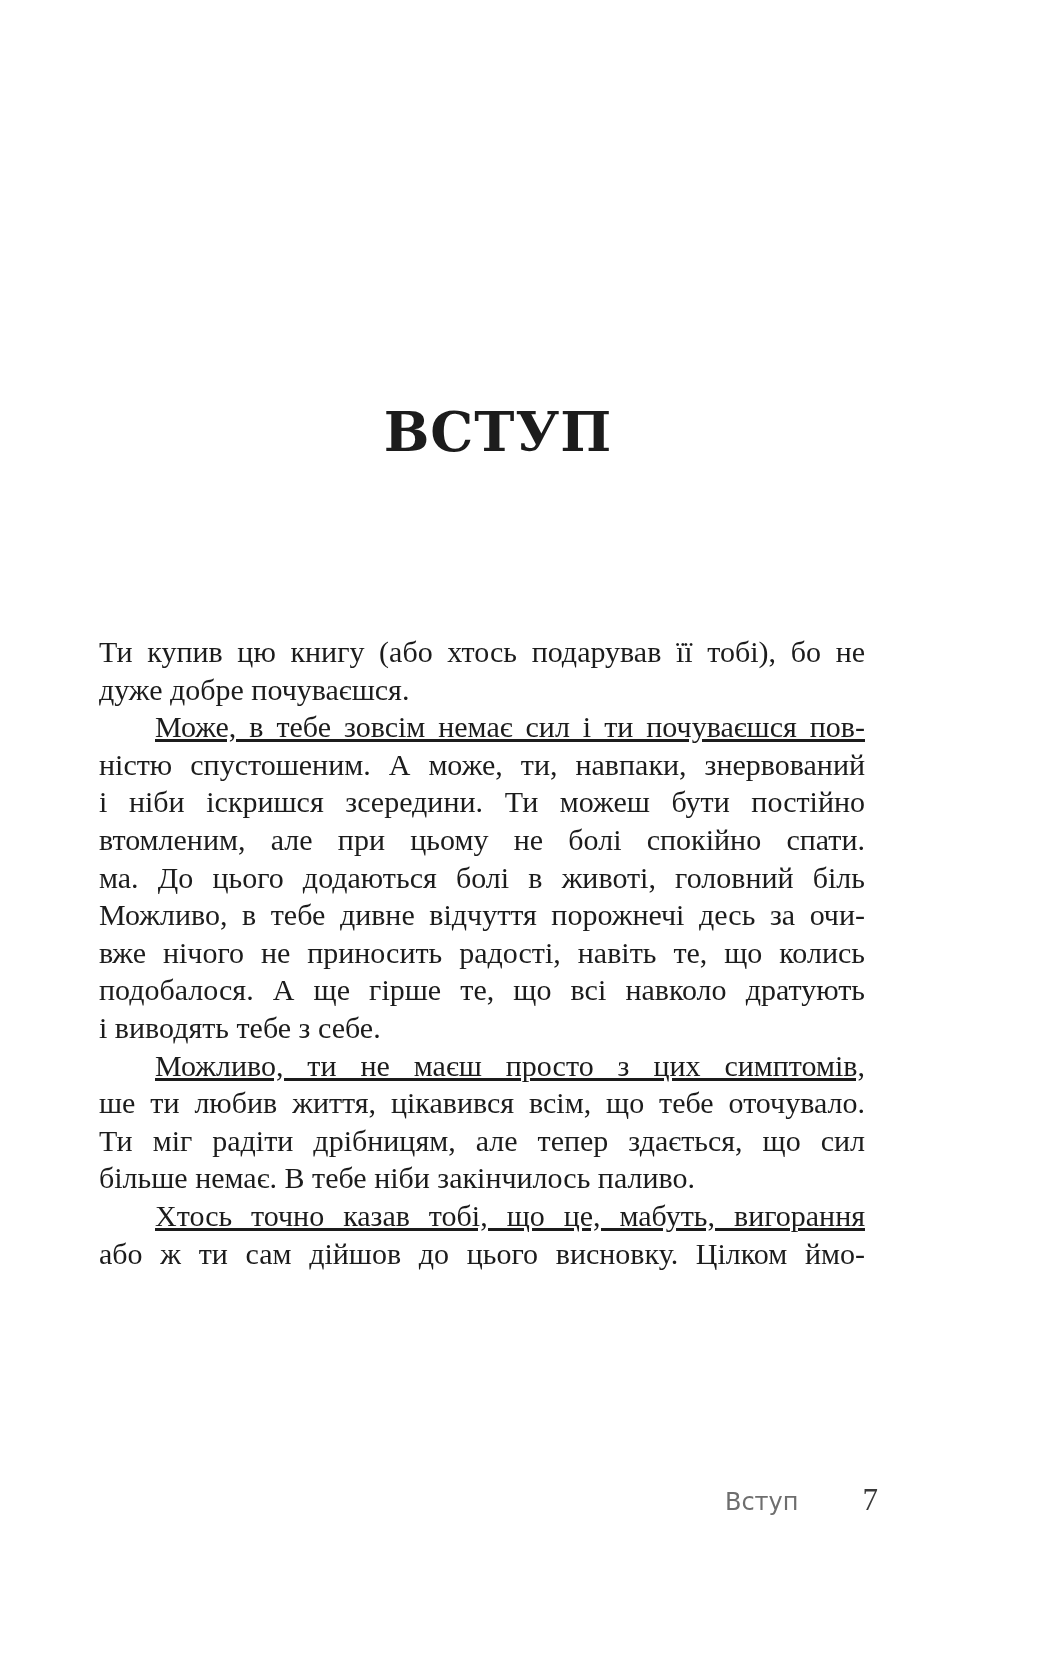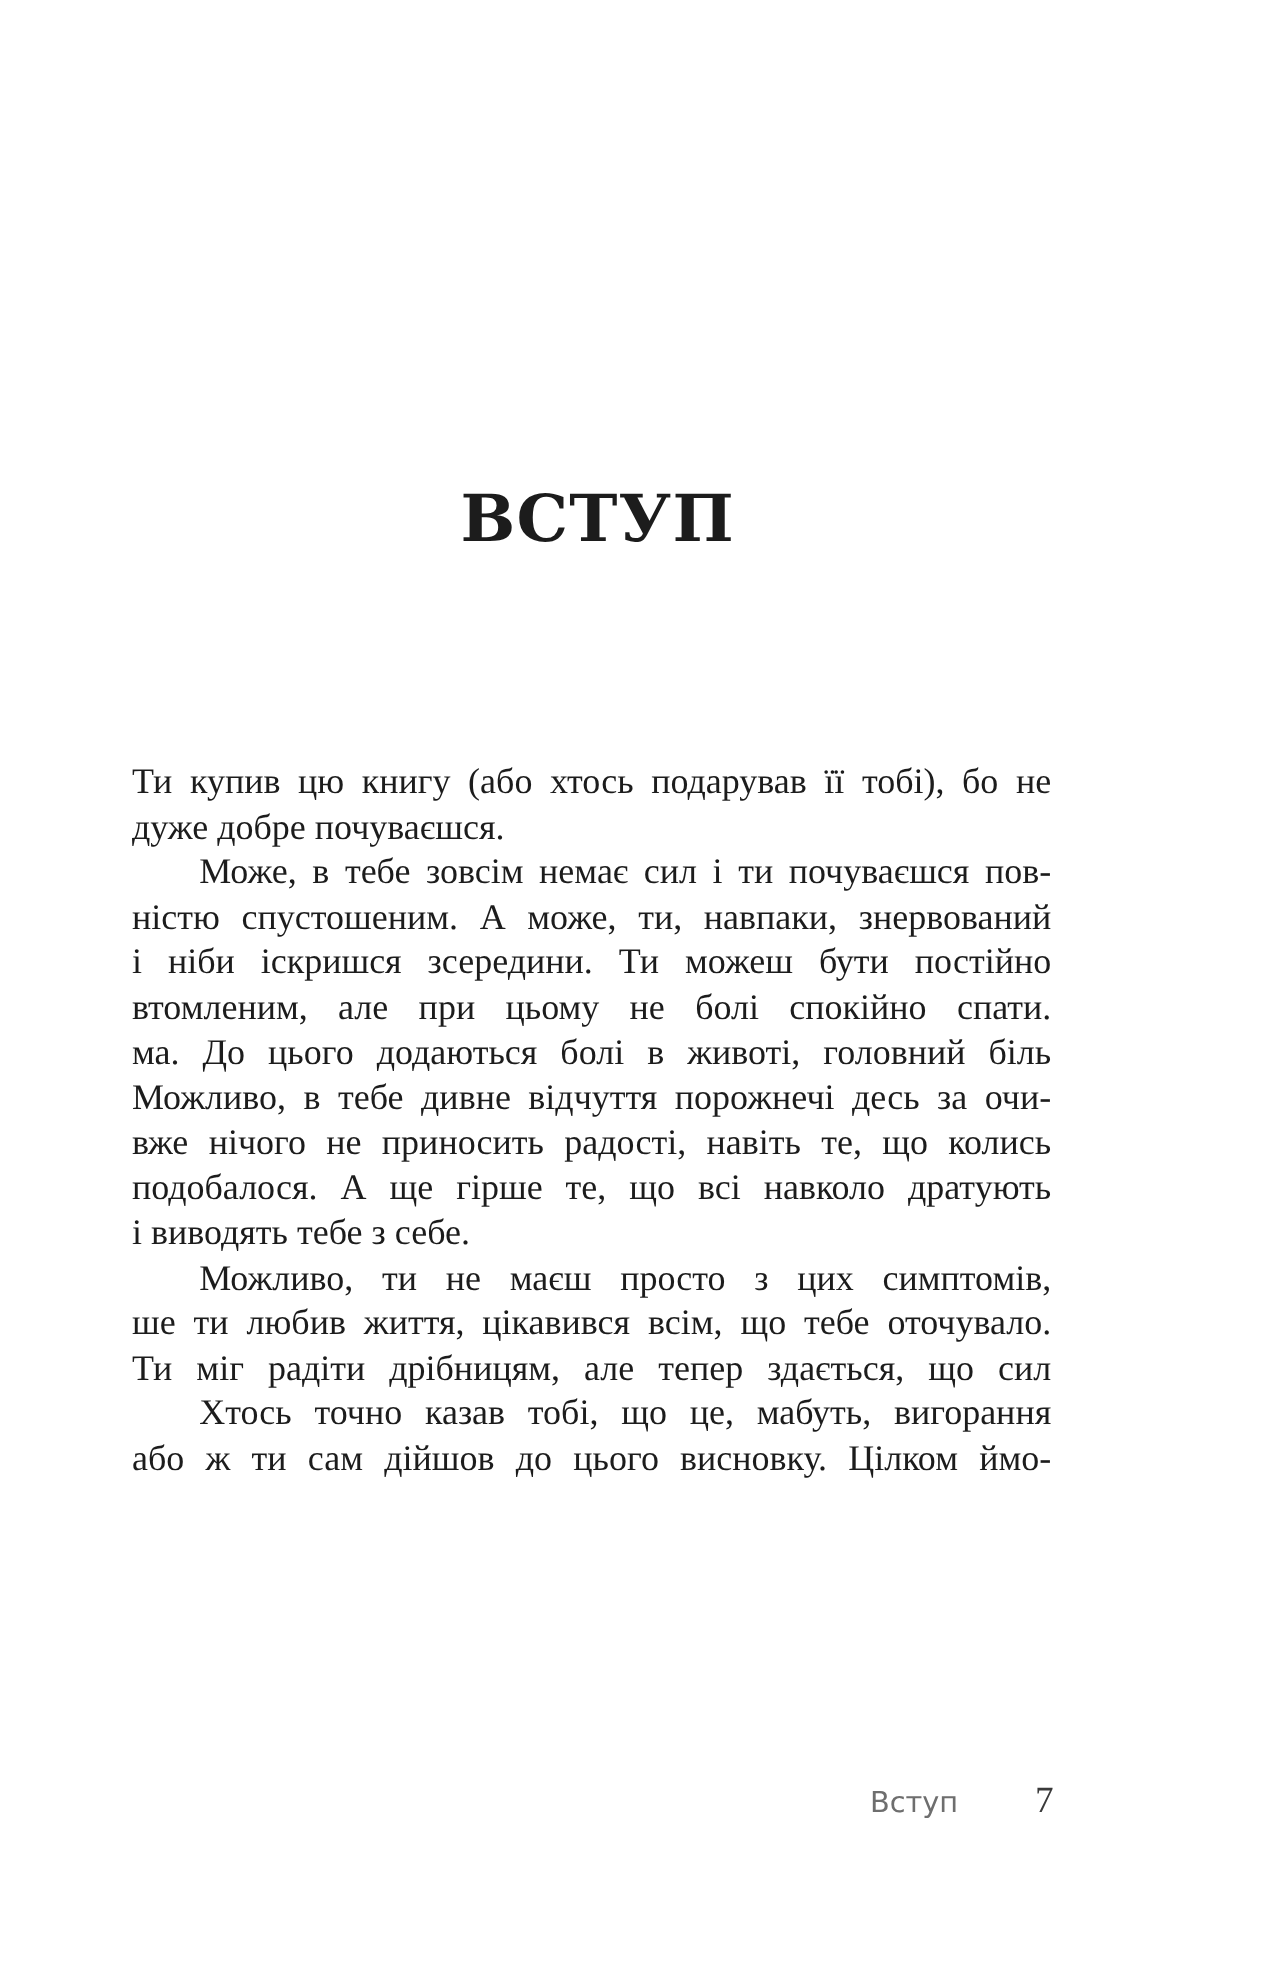"Ти купив цю книгу (або" .body-text { left: 110px -> 99px }
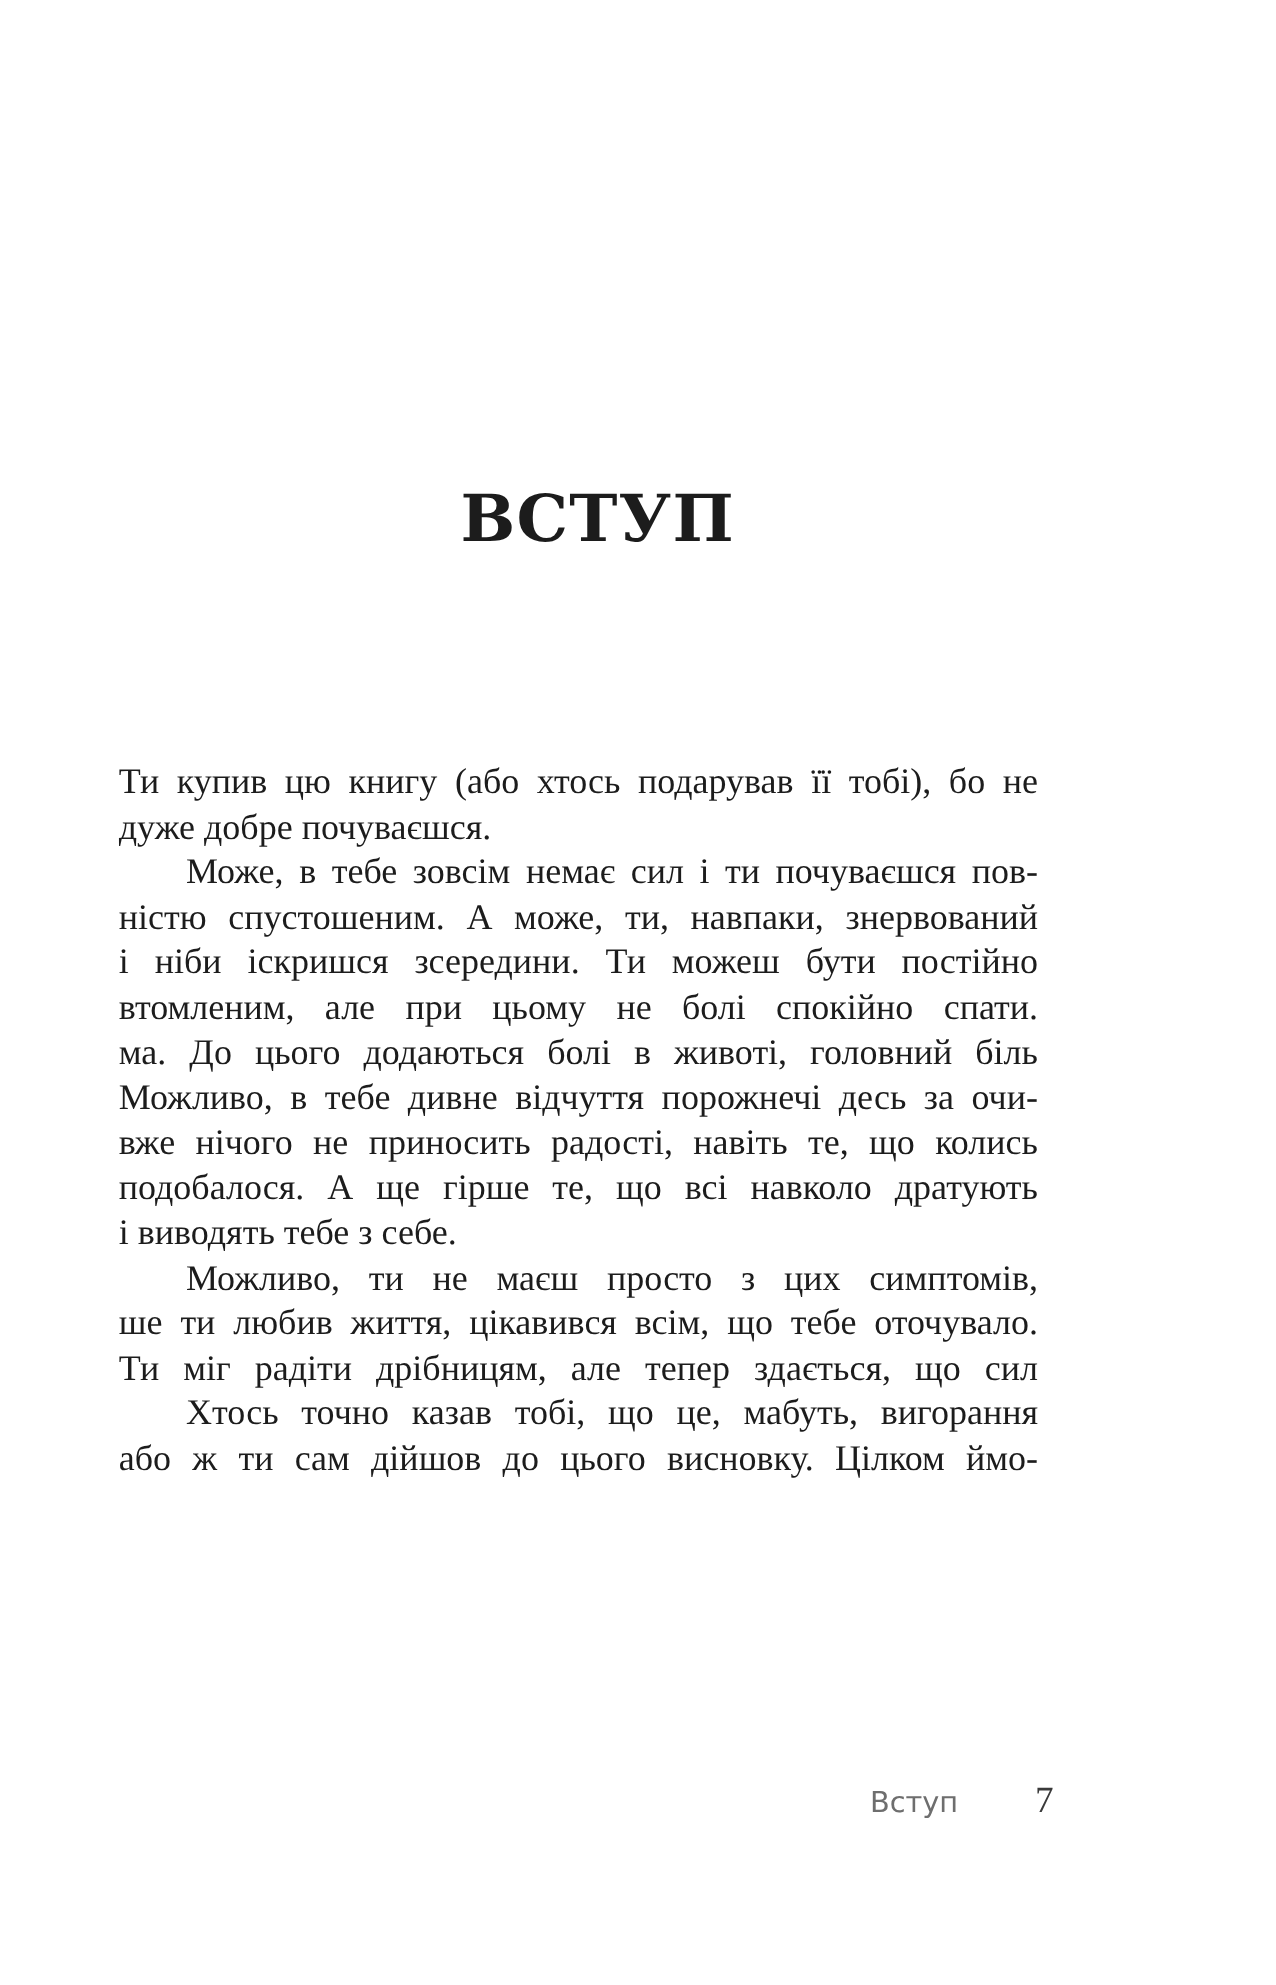"Може, в тебе зовсім немає" .line.indent { text-decoration: none -> underline }
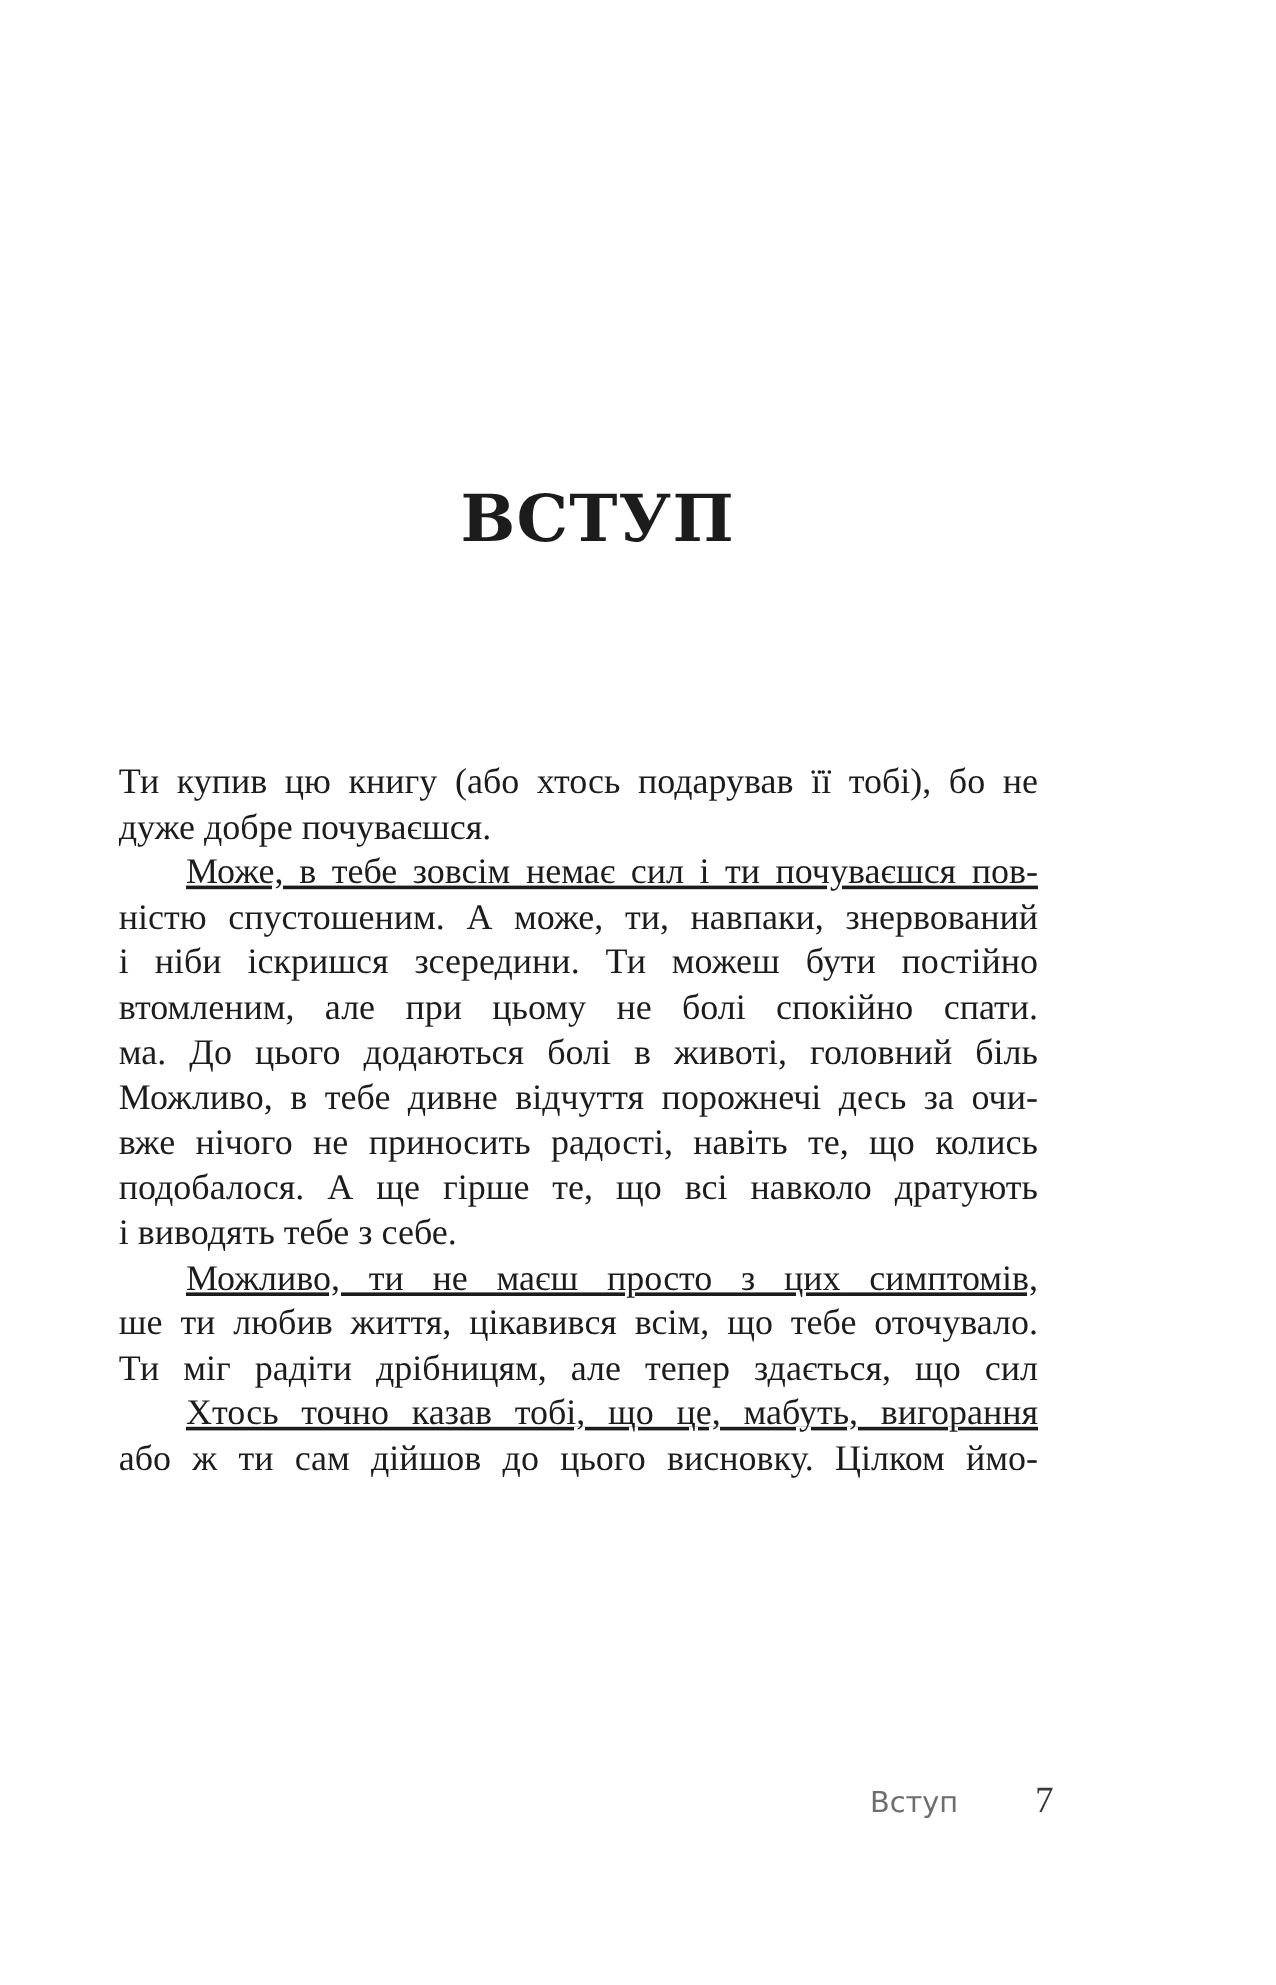"більше немає. В тебе ніби" div.line { html: none -> <div>більше немає. В тебе ніби закінчилось паливо.</div> }
